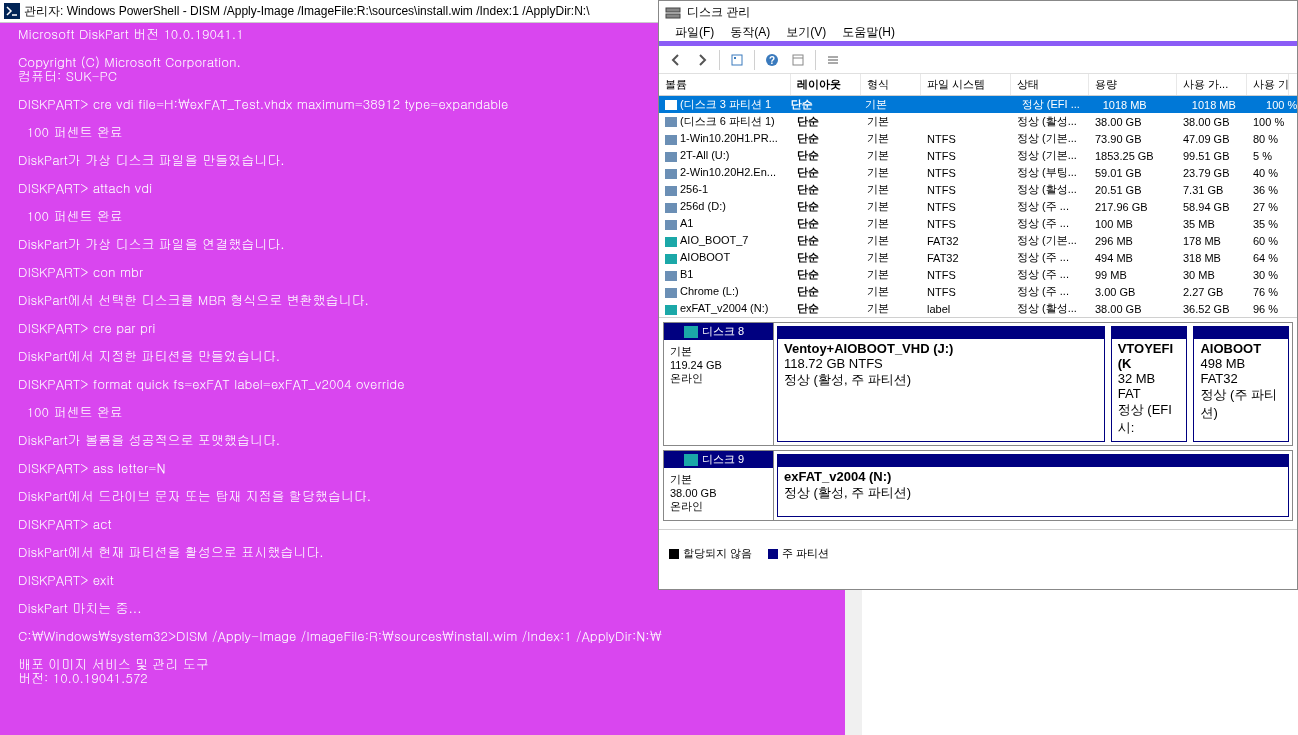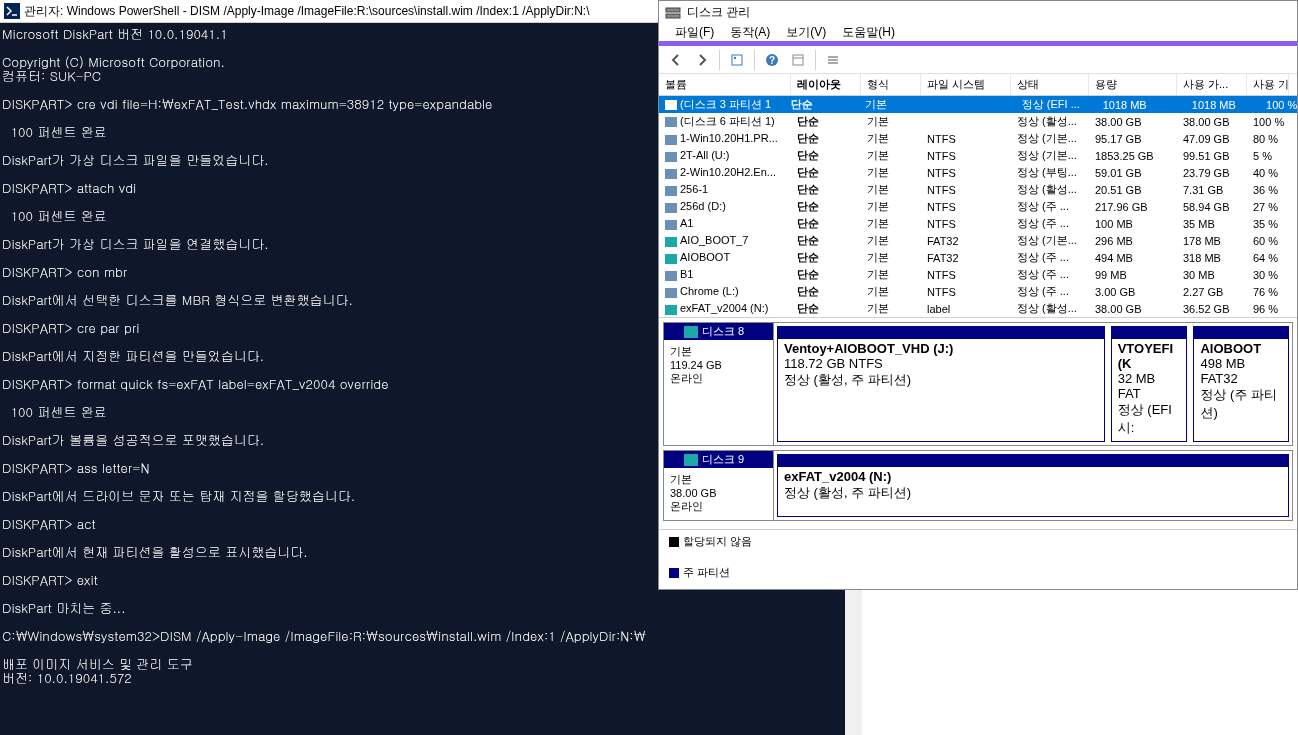"관리자: Windows PowerShell - DISM" .powershell-window { background: #0f172a -> #d946ef }
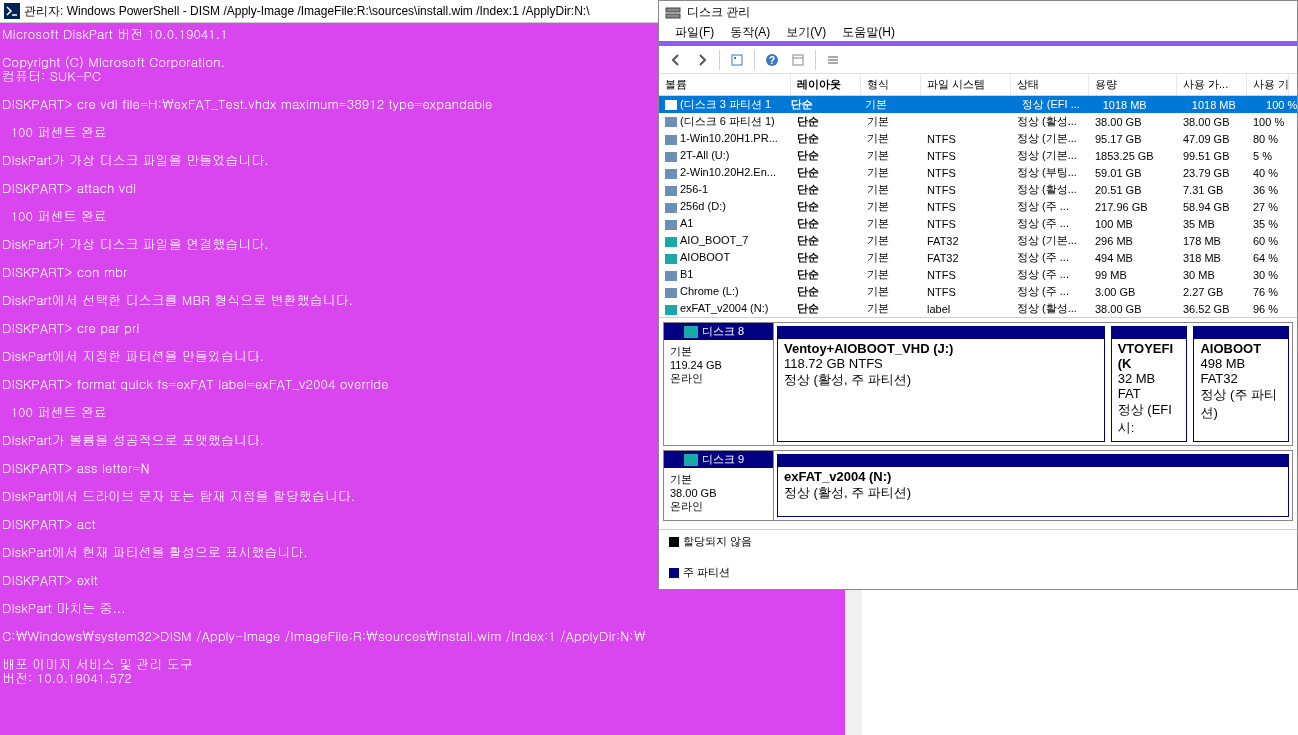"Microsoft DiskPart 버전 10.0.19041.1" .ps-content { padding: 4px 2px -> 4px 18px }
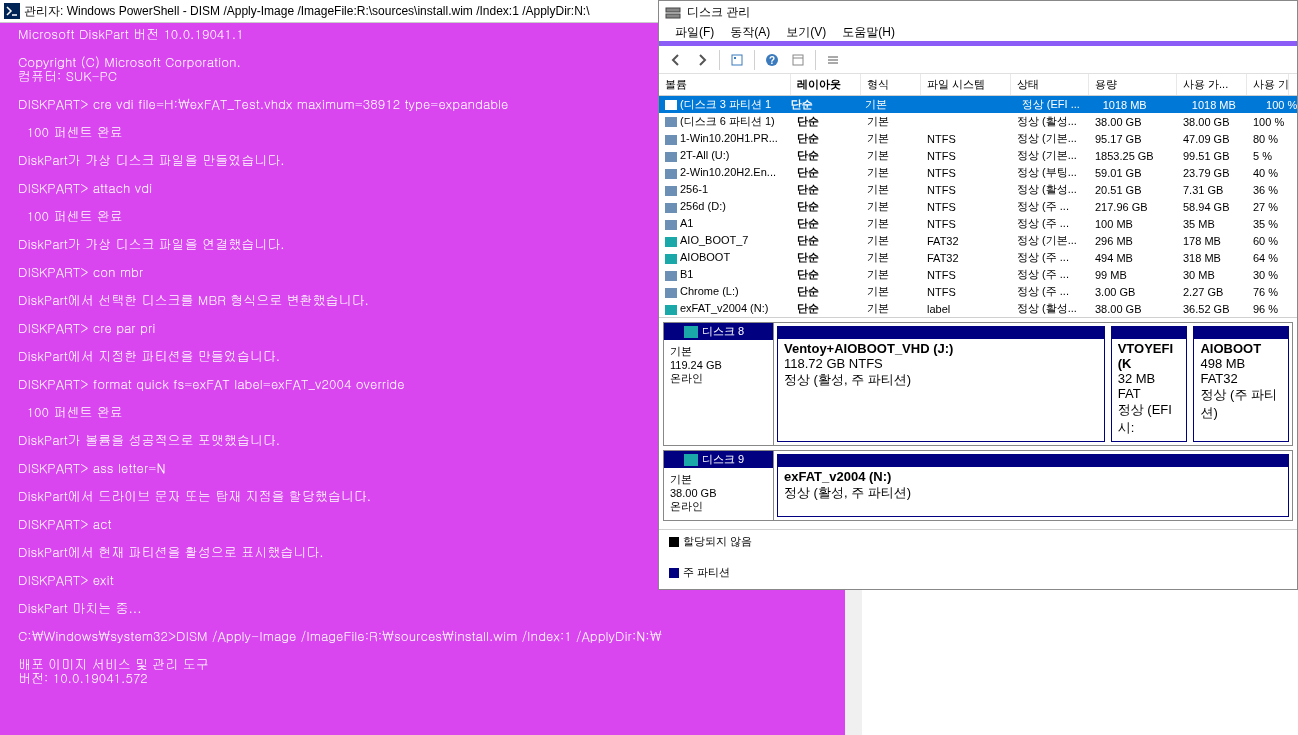"95.17 GB" div.dm-cell { text: 95.17 -> 73.90 }
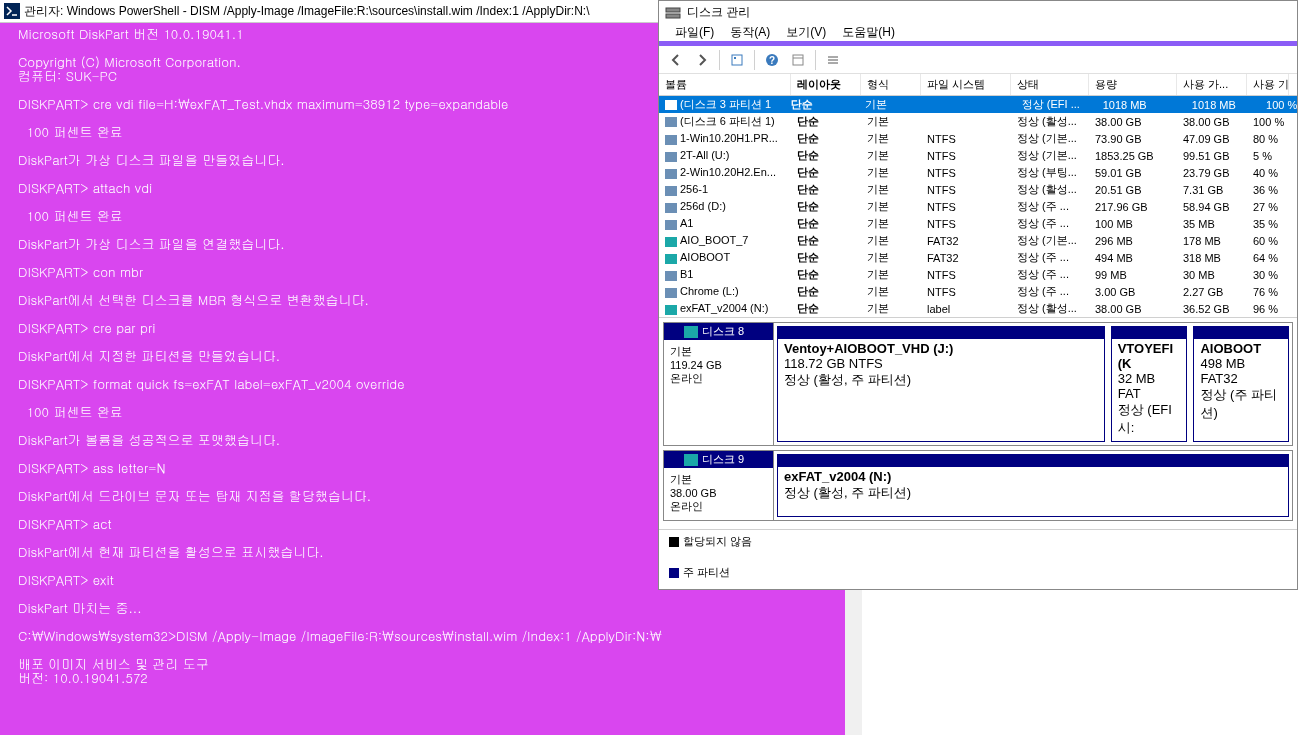"할당되지 않음" .dm-legend { flex-direction: column -> none; padding: 4px 10px -> 16px 10px }
